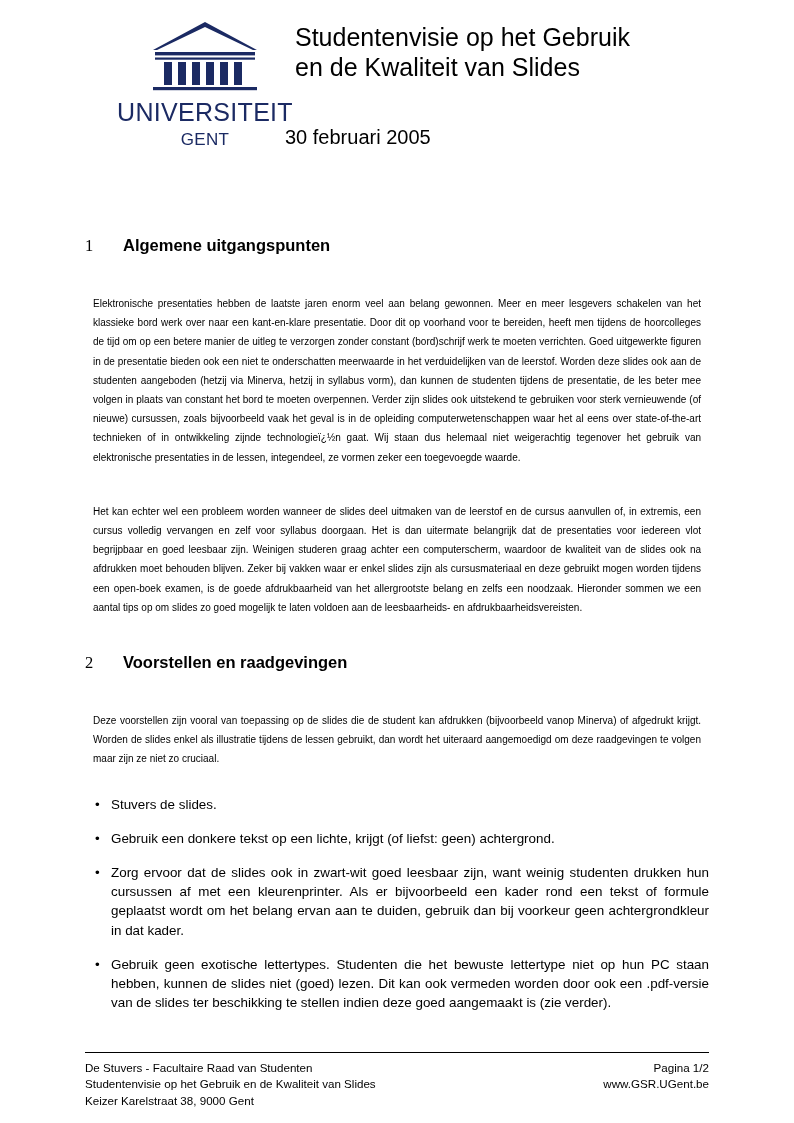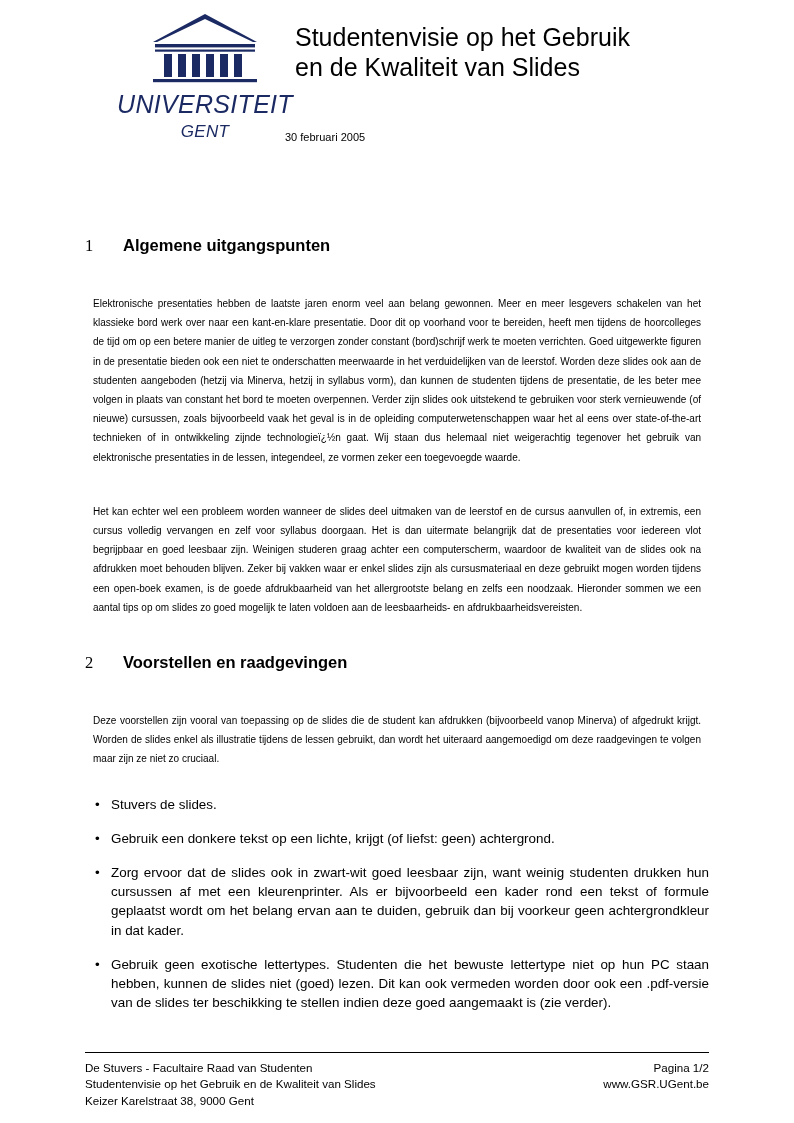"UNIVERSITEIT" .logo-block { font-style: italic -> none; top: 10px -> 18px }
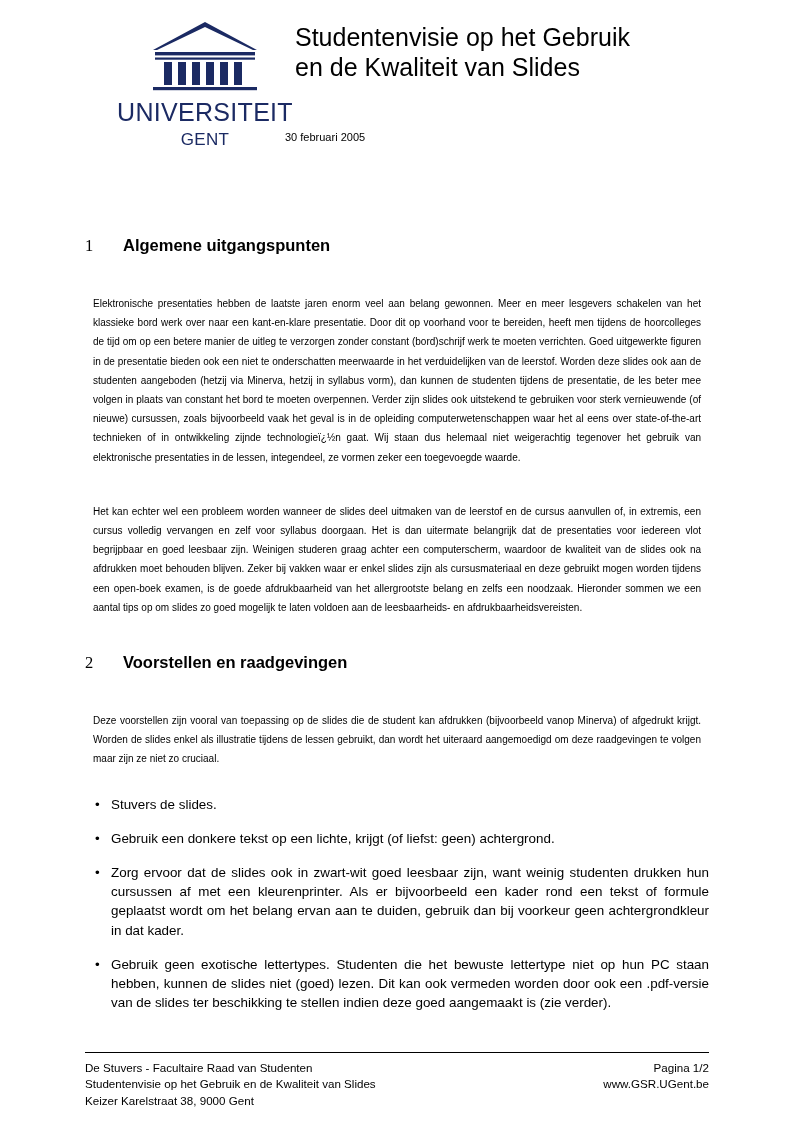"30 februari 2005" .doc-date { font-size: 11px -> 20px }
